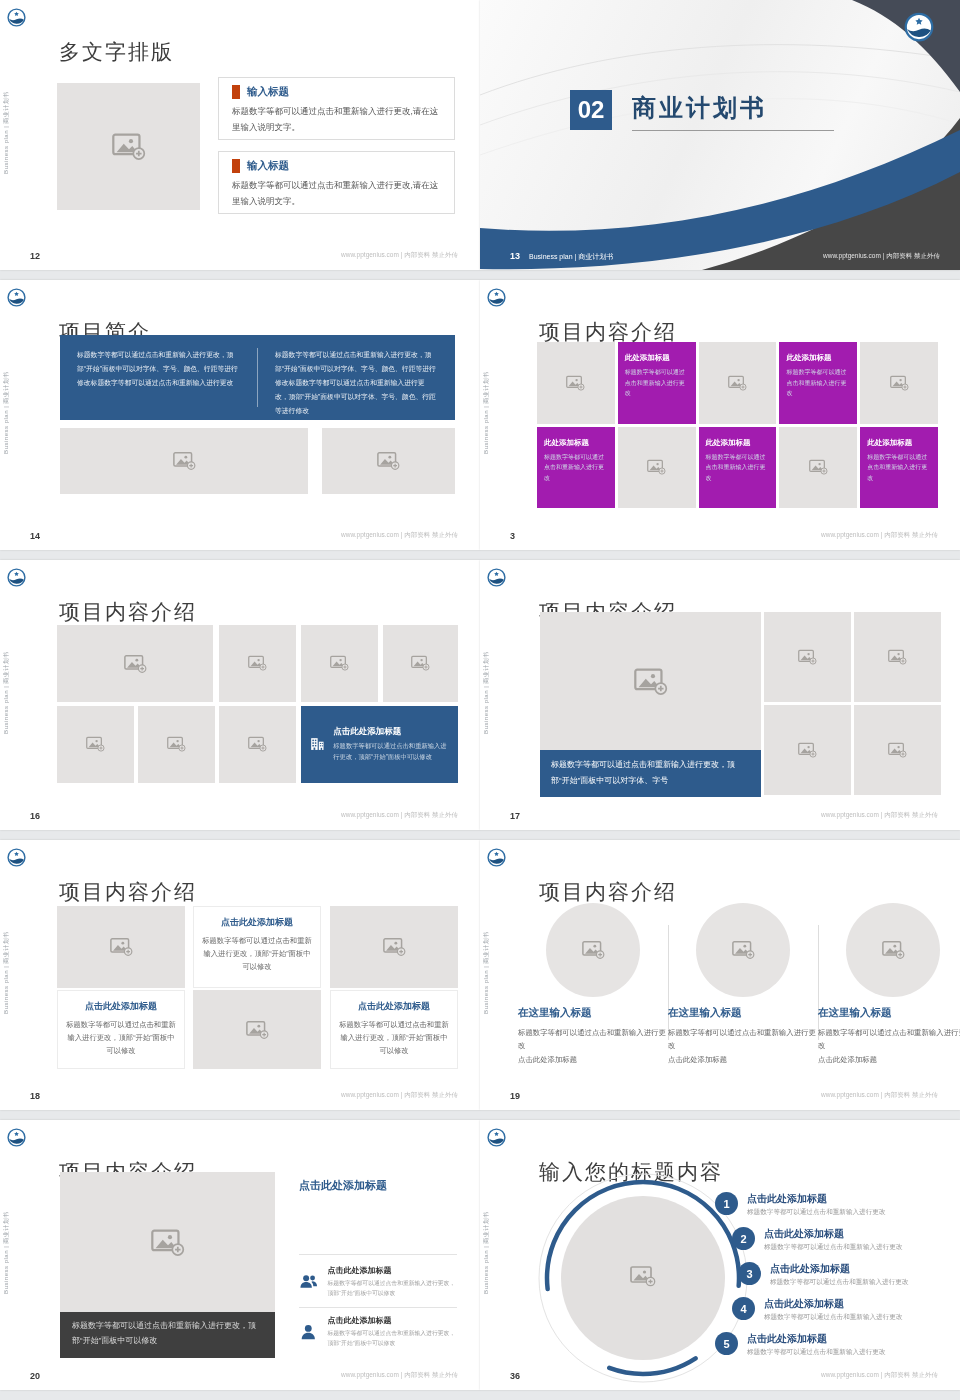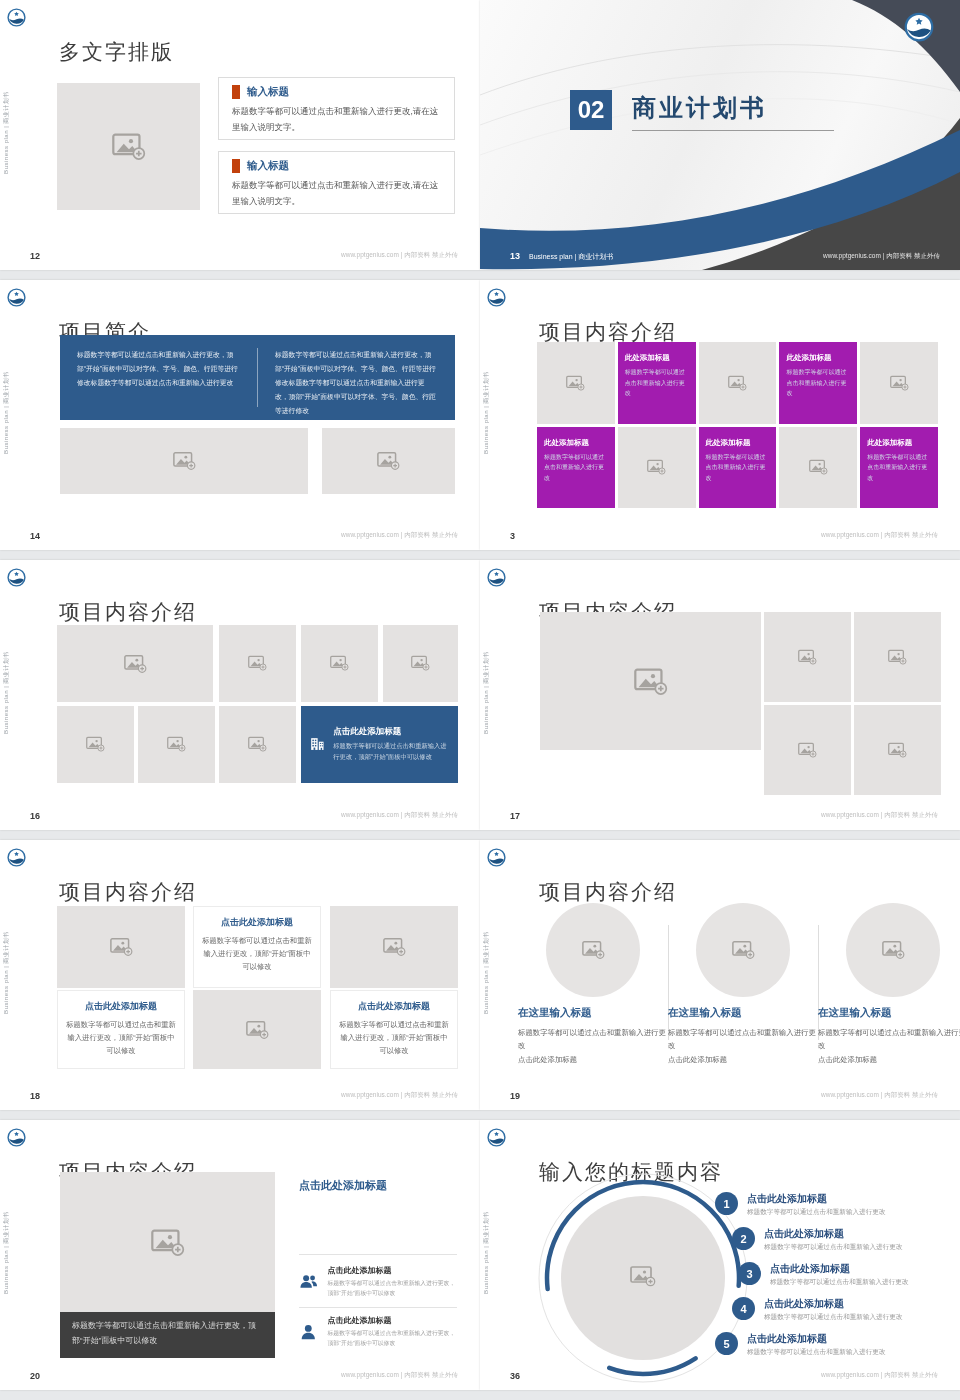"标题数字等都可以通过点击和重新输入进行更改，顶部“开始”面板中可以对字体、字号" div.s17-bar { html: none -> <div>标题数字等都可以通过点击和重新输入进行更改，顶部“开始”面板中可以对字体、字号</div> }
